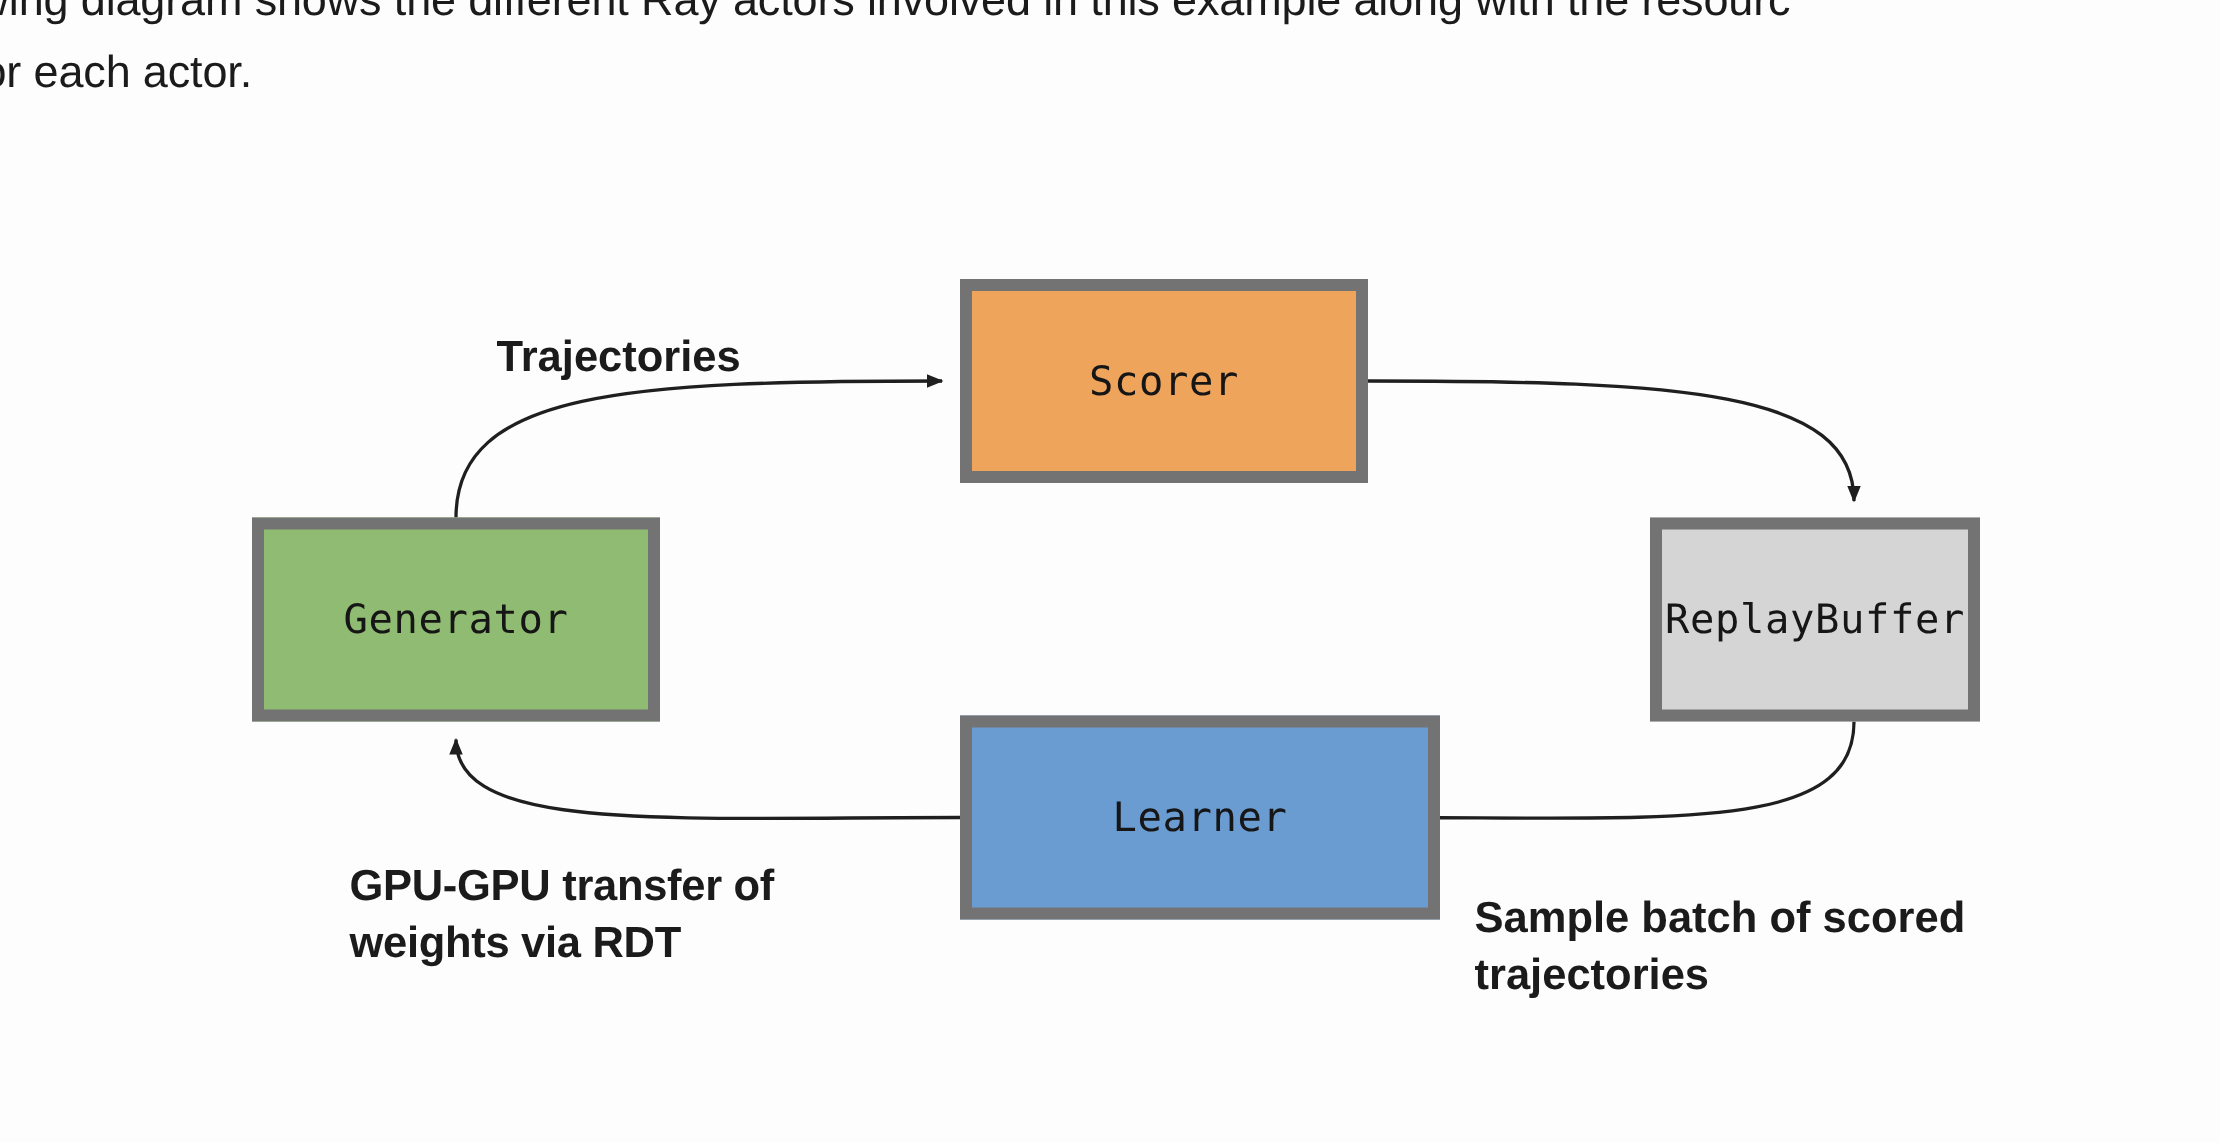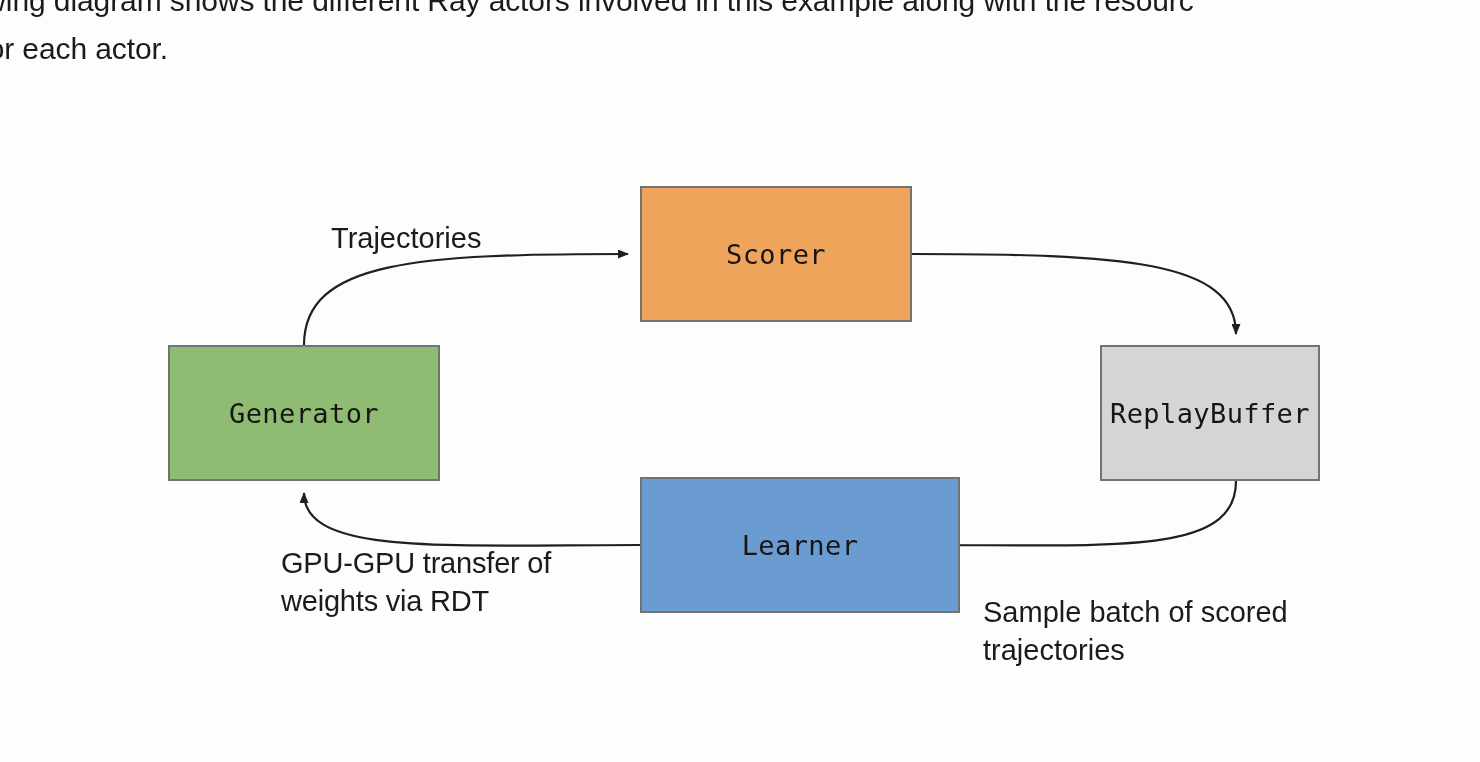"Trajectories" .edge-label { font-weight: 400 -> 700 }
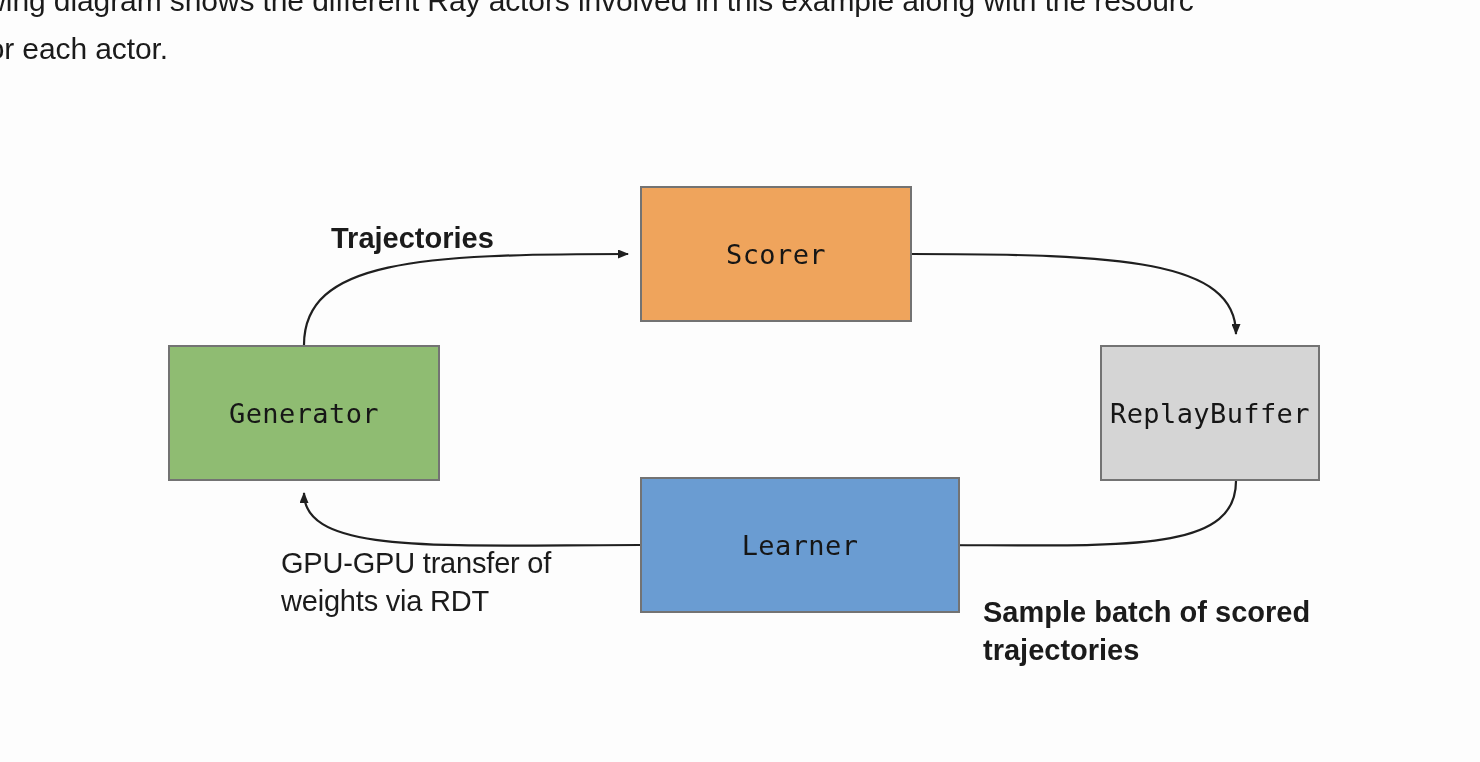"Scorer" .node { border: 2px solid #737373 -> 8px solid #737373 }
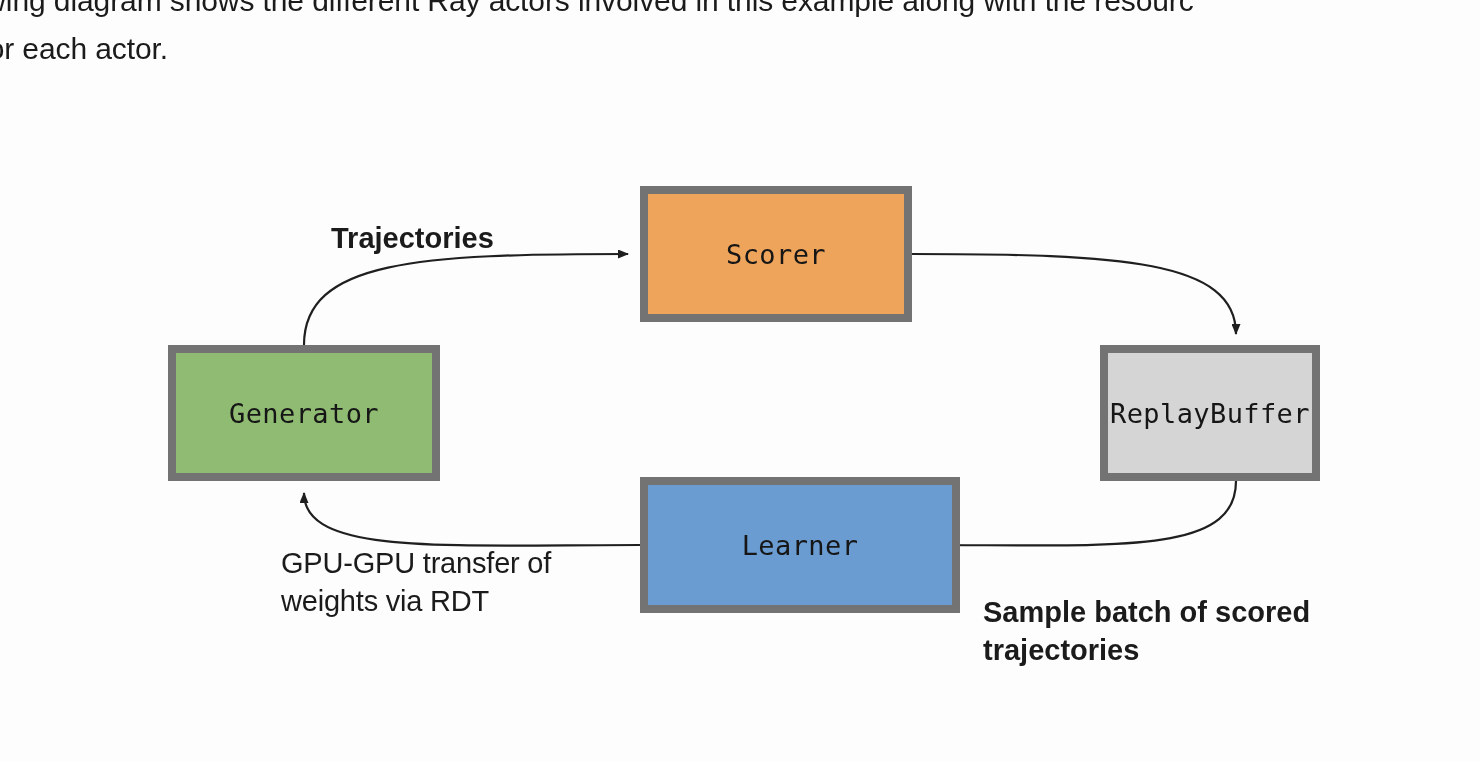"GPU-GPU transfer of" .label-gpu { font-weight: 400 -> 700; margin-left: 48px -> none; top: 452px -> 480px }
